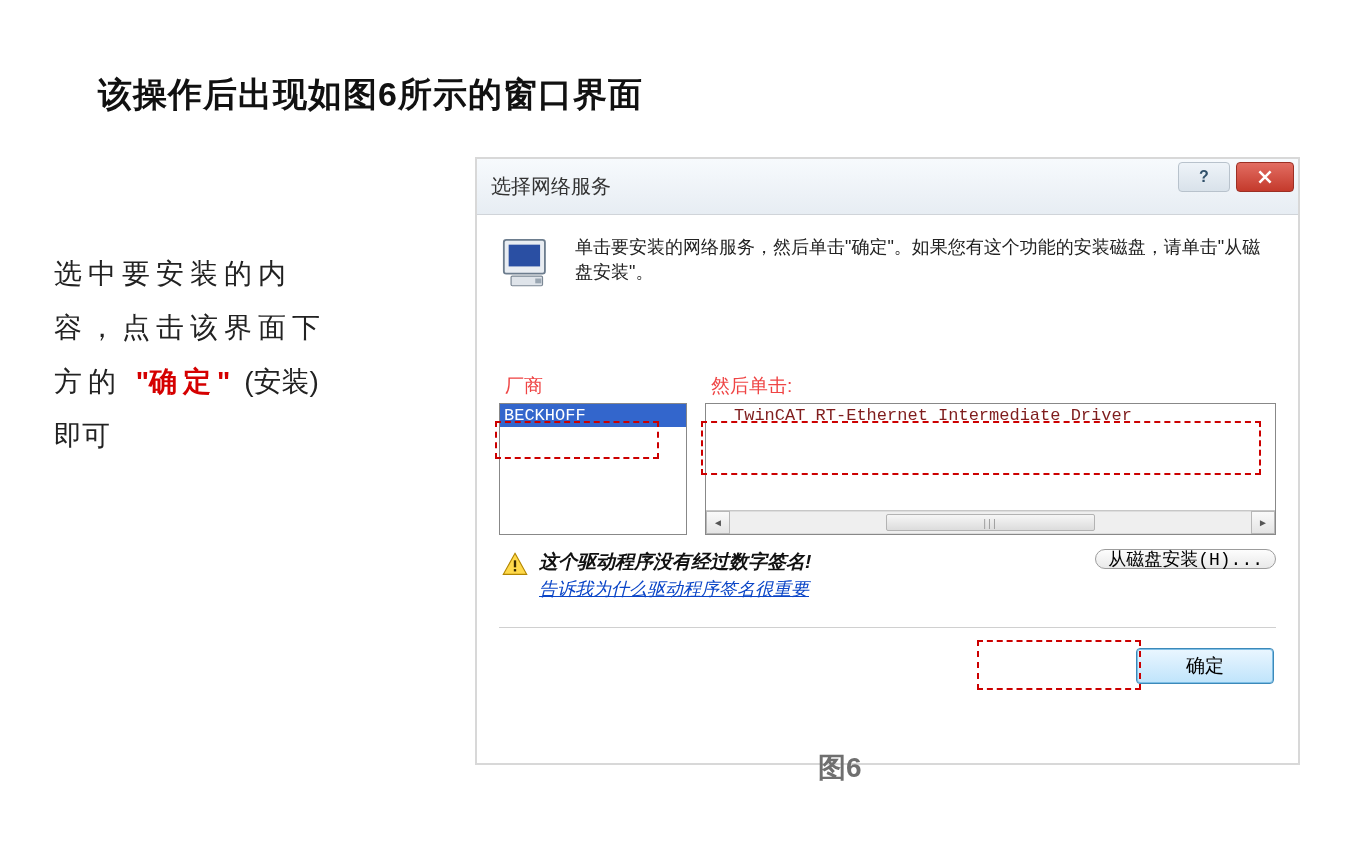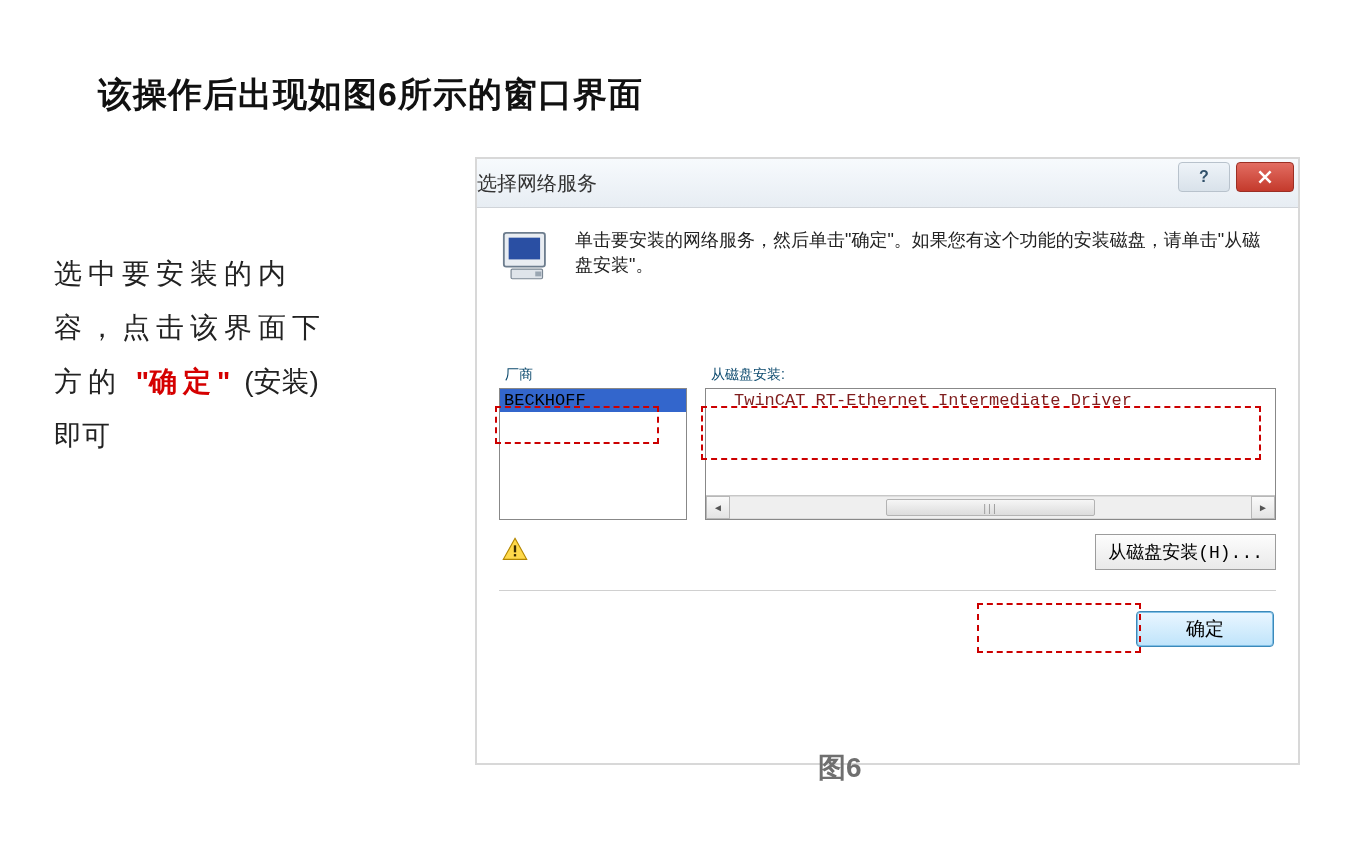"选择网络服务" .titlebar { height: 49px -> 56px; padding-left: none -> 14px }
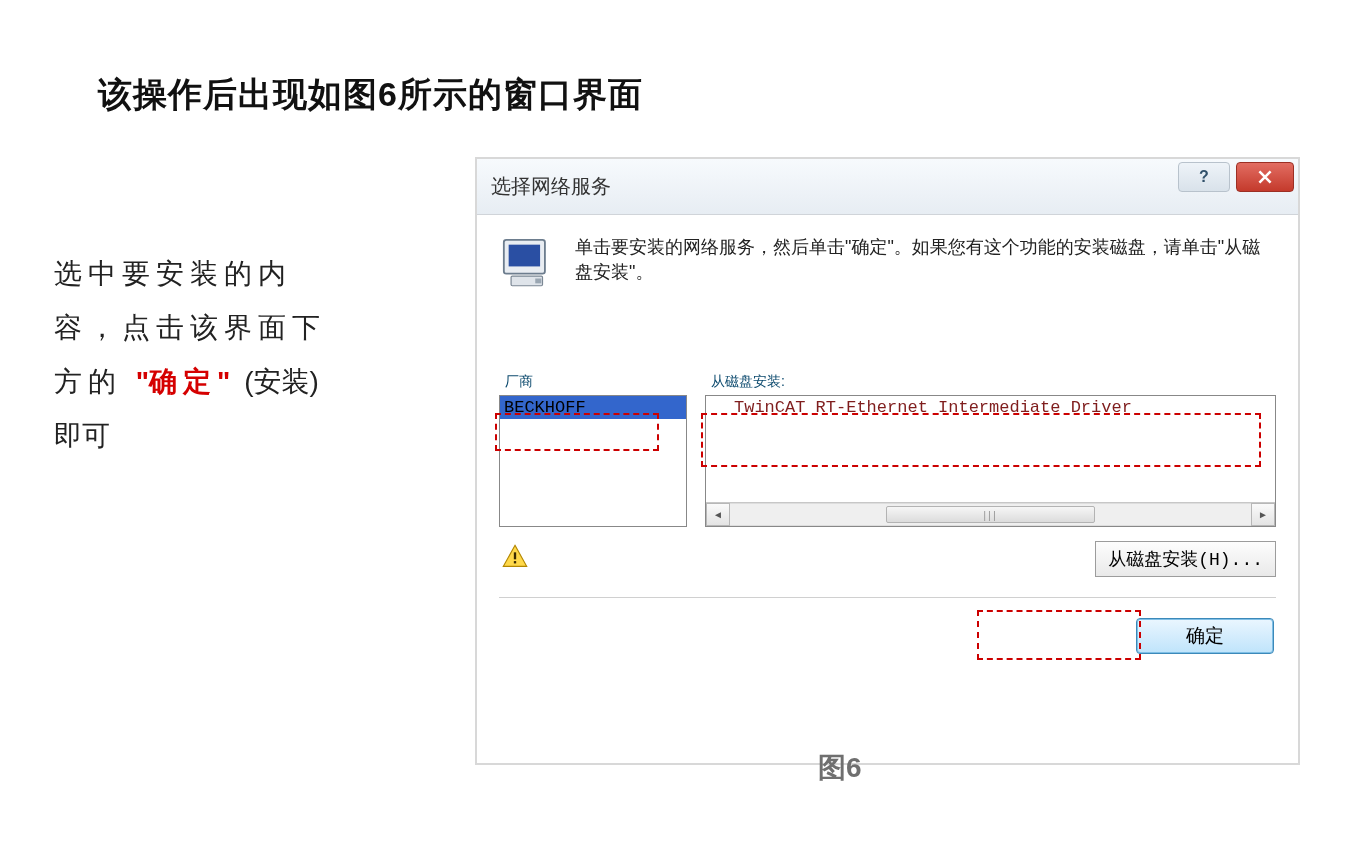"厂商" .col-label { color: #0c4a6e -> #ef4444; font-size: 14px -> 19px }
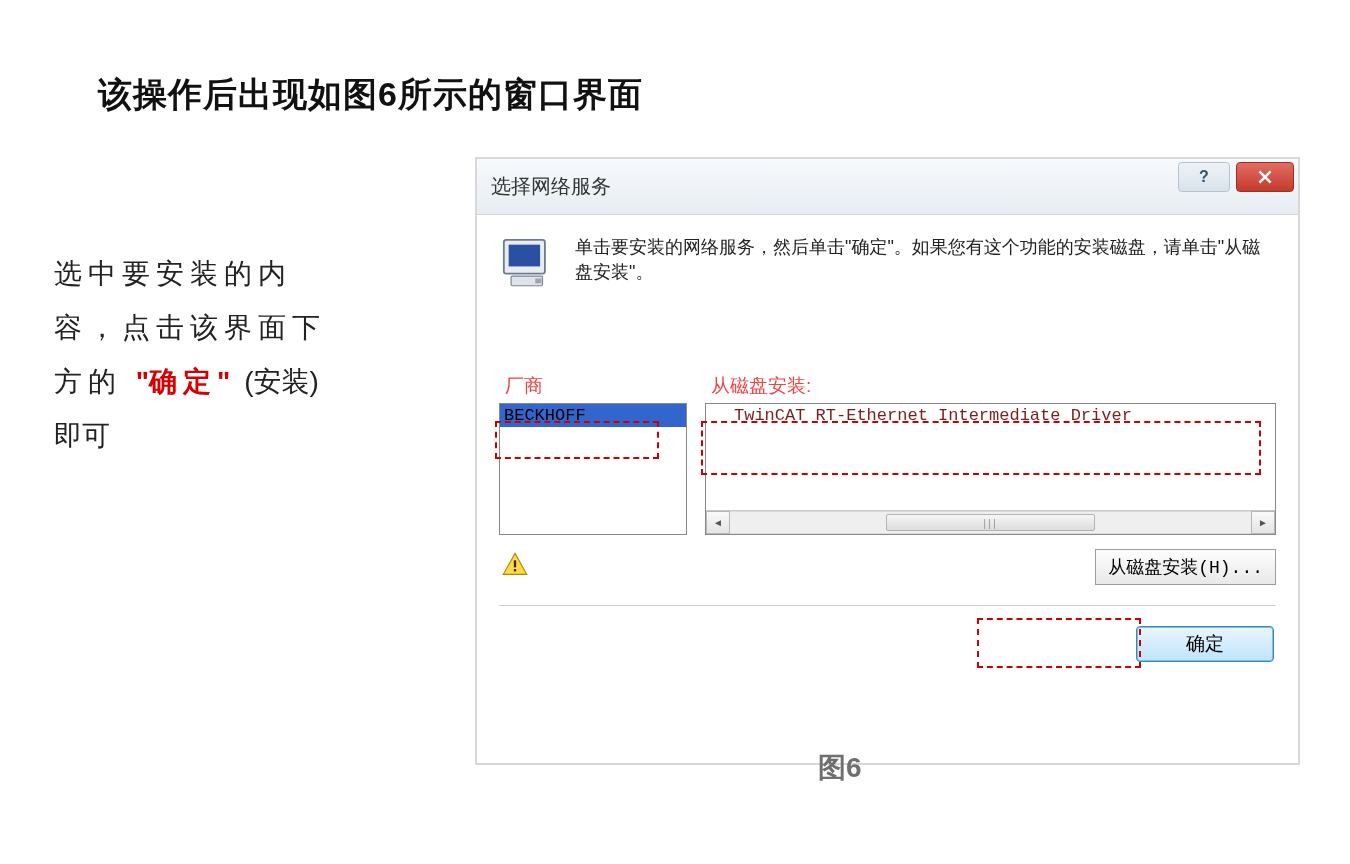"从磁盘安装:" div.col-label { text: 从磁盘安装 -> 然后单击 }
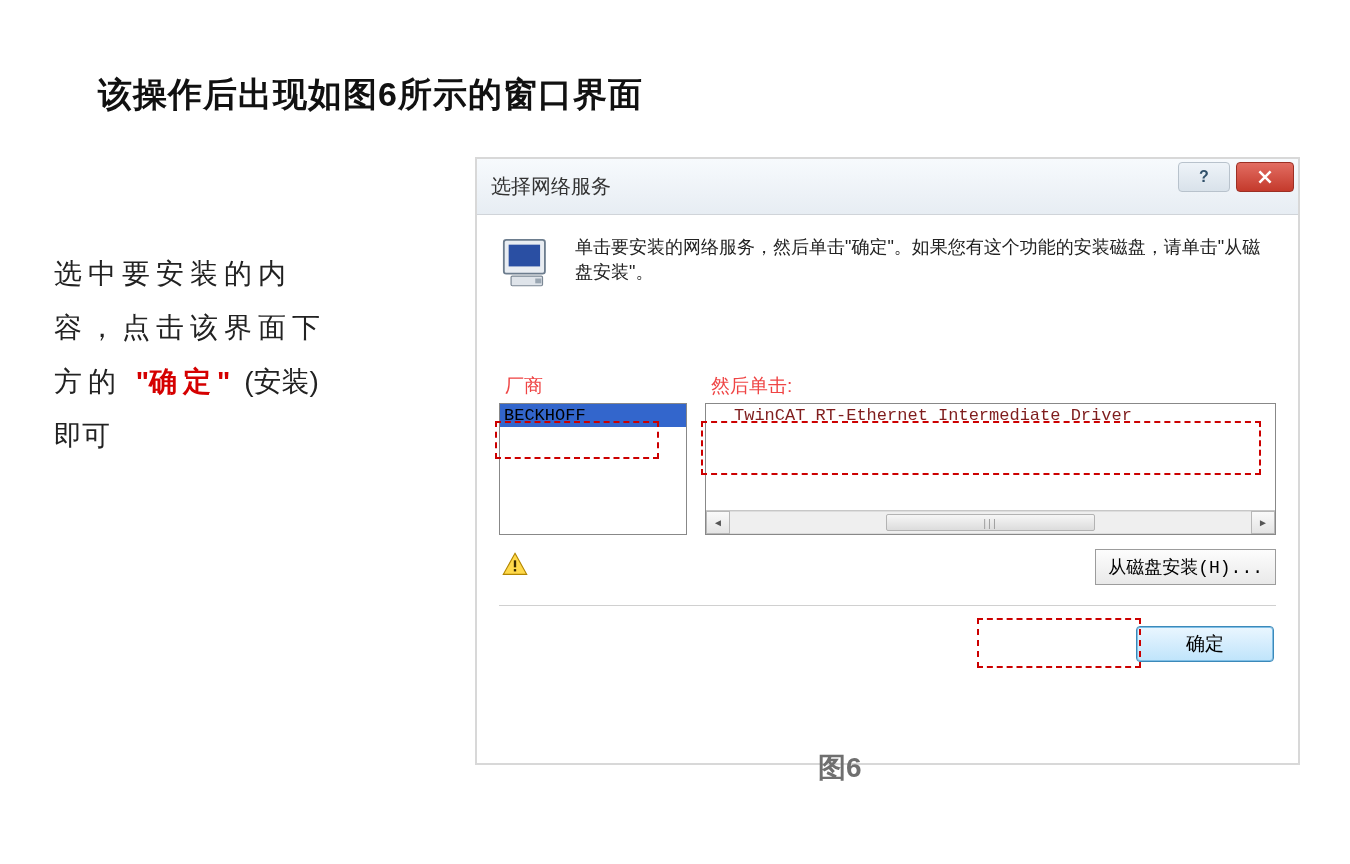"BECKHOFF" .list-item.selected { color: #000000 -> #ffffff }
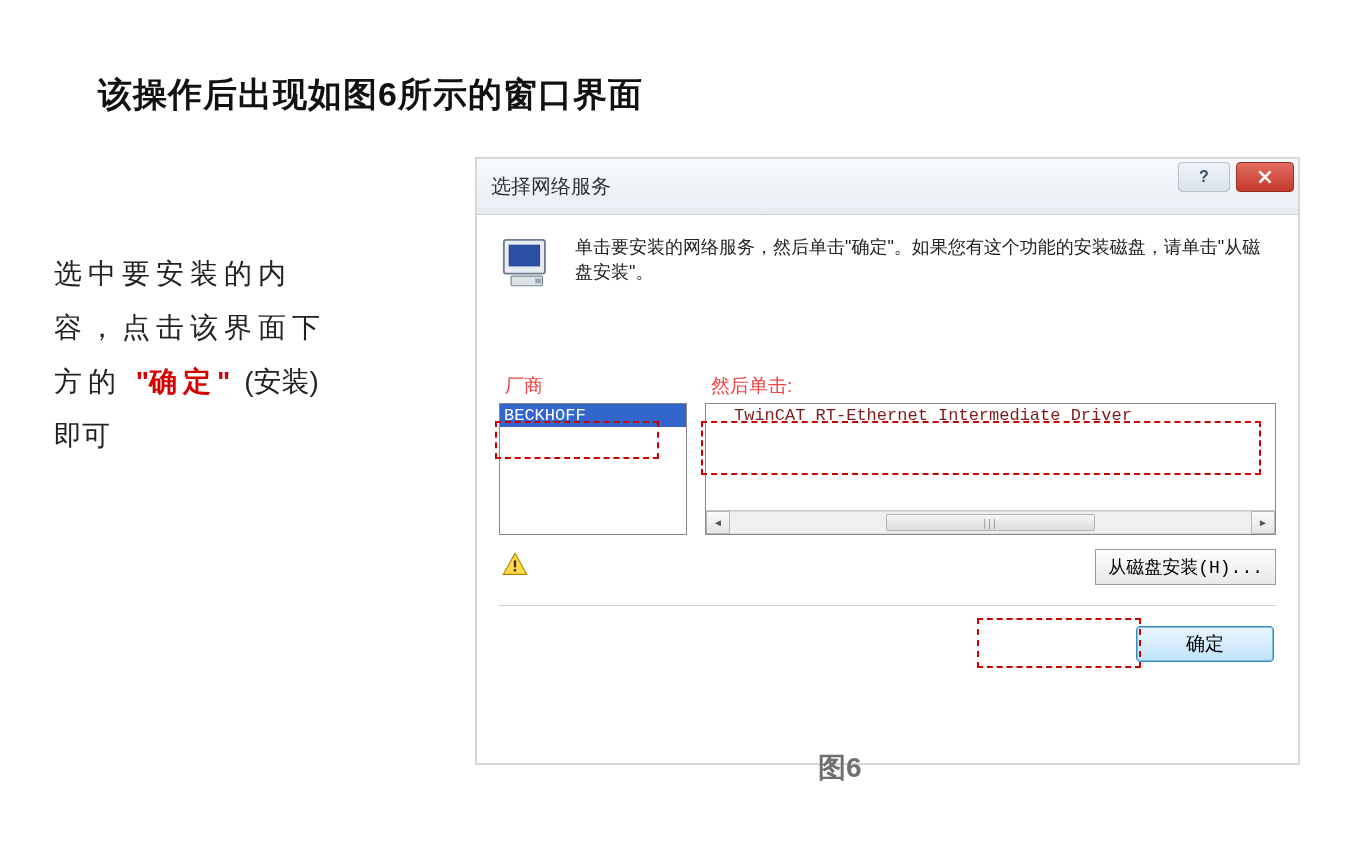"这个驱动程序没有经过数字签名!" div.warn-texts { html: none -> <div> <div>这个驱动程序没有经过数字签名!</div> <div>告诉我为什么驱动程序签名很重要</div> </div> }
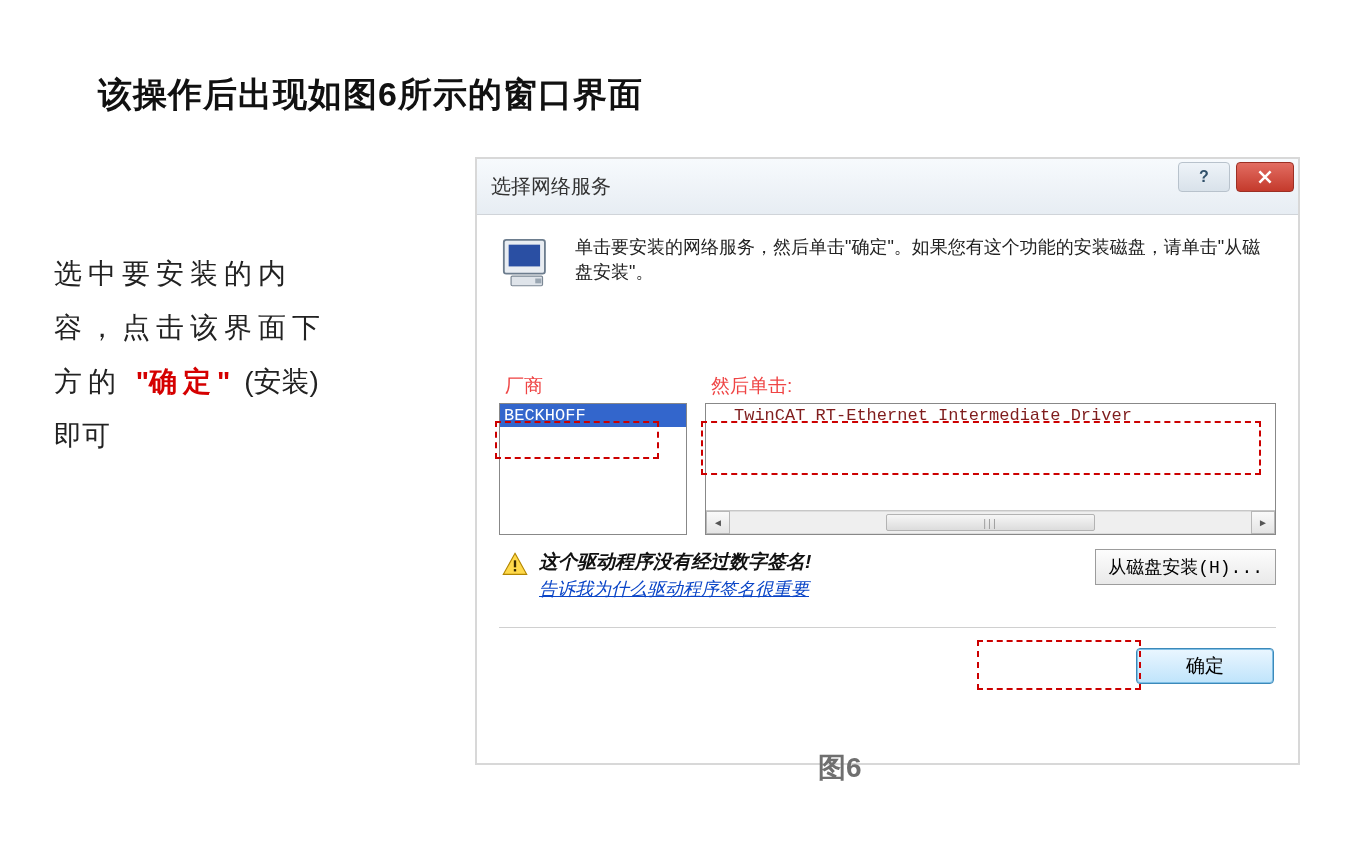"从磁盘安装(H)..." .disk-btn { border-radius: 0 -> 12px; height: 36px -> 20px }
